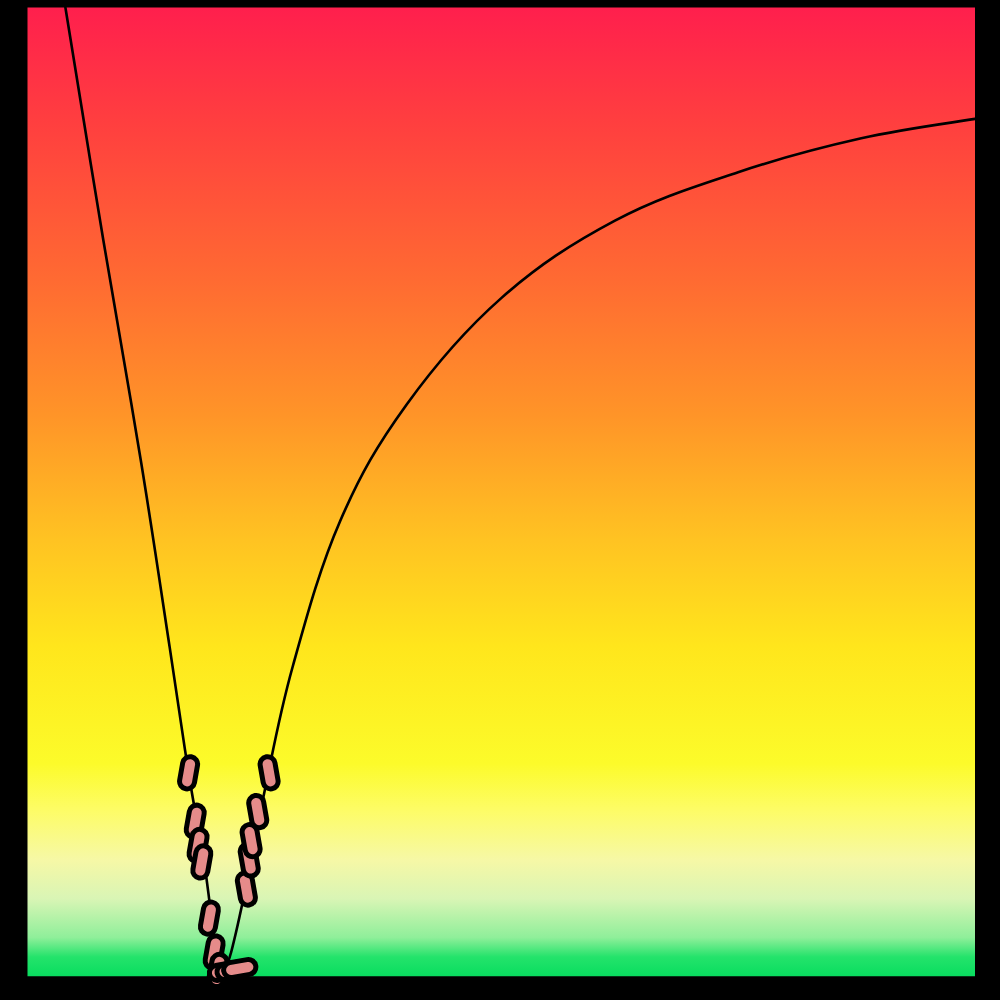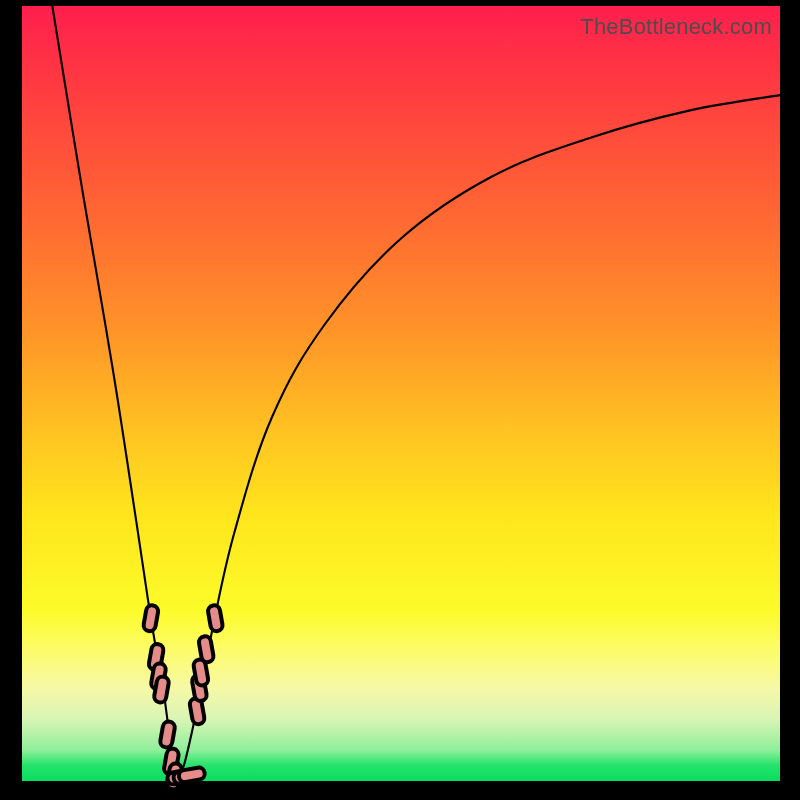"TheBottleneck.com" div.watermark { html: <div>TheBottleneck.com</div> -> none }
